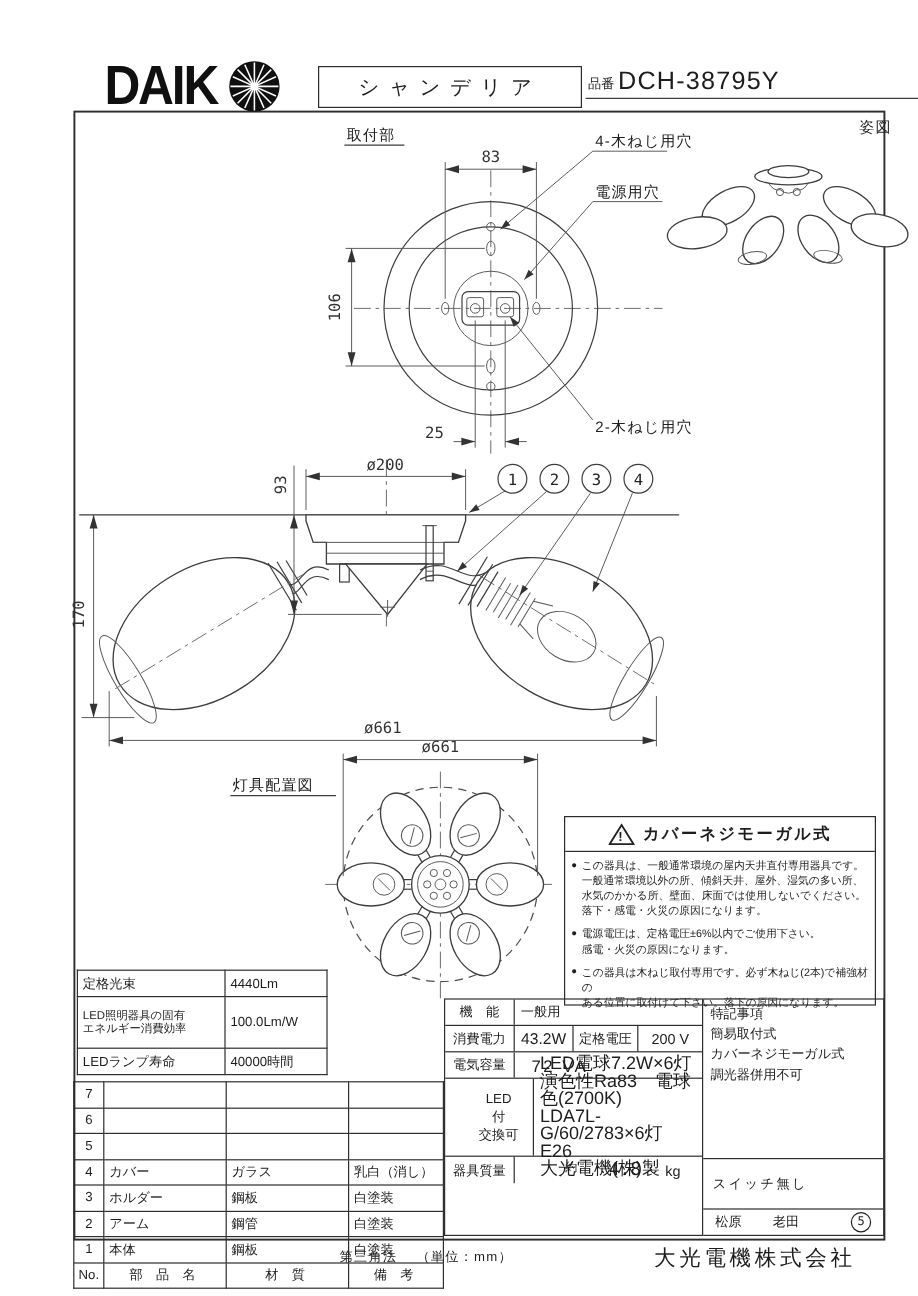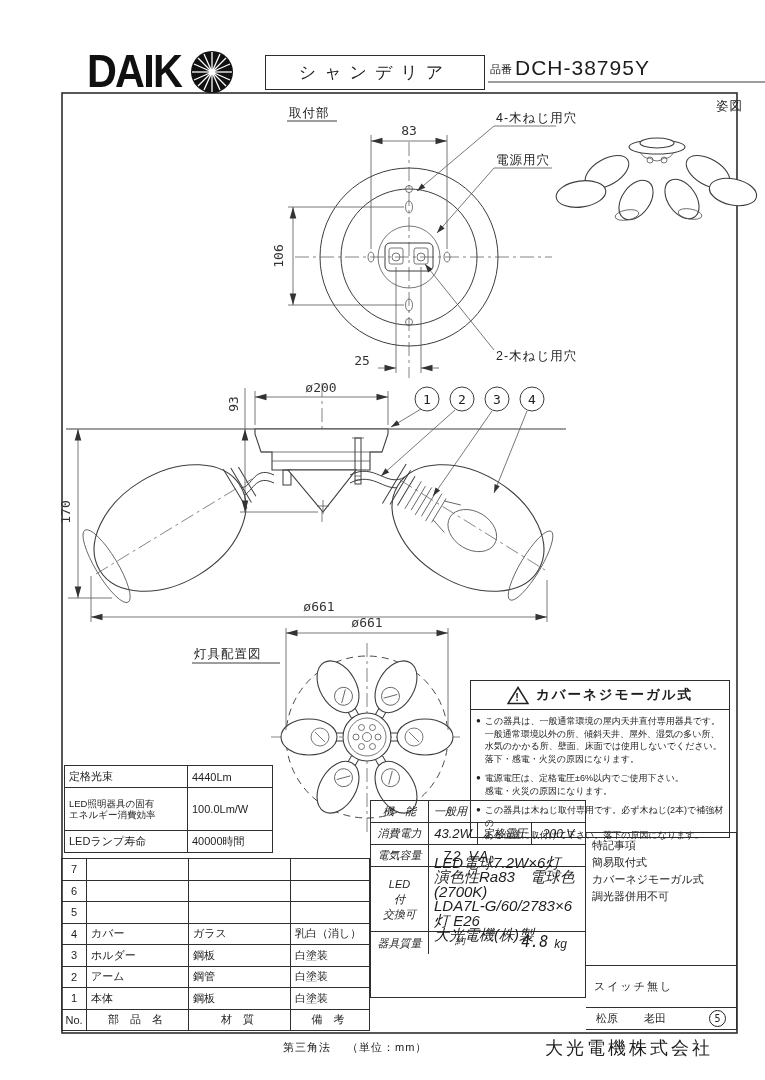"定格光束" table { margin-top: none -> 43px }
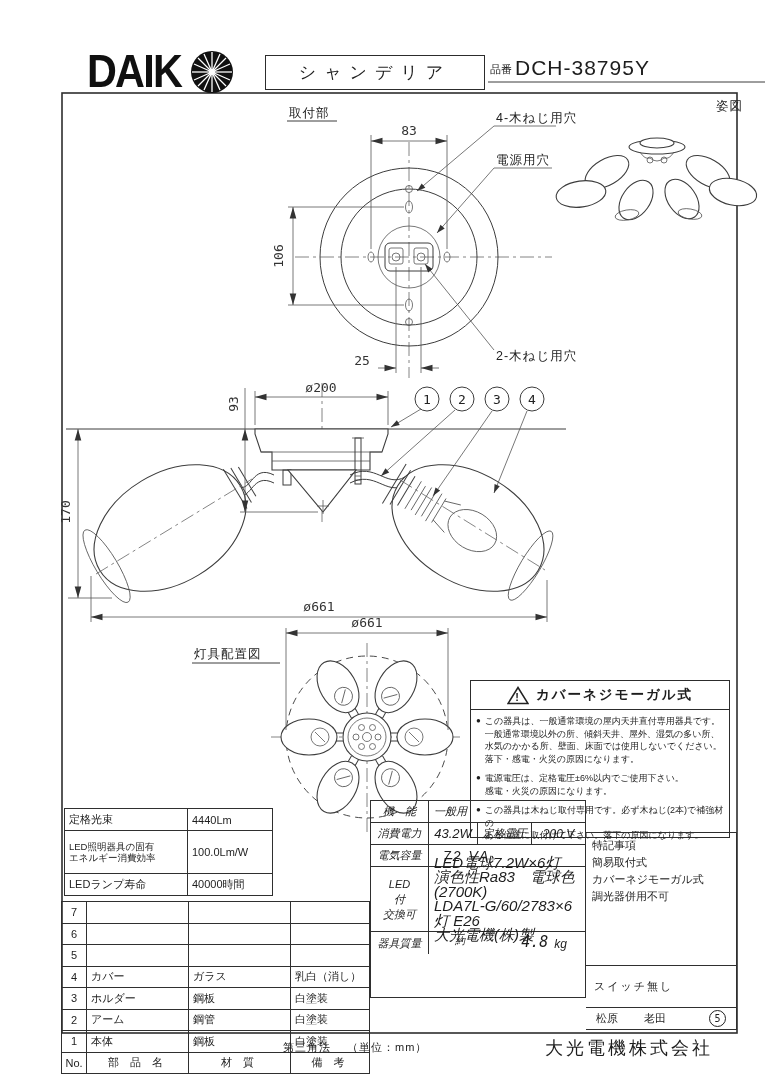"機 能" .spec { font-style: italic -> none; top: 800px -> 832px }
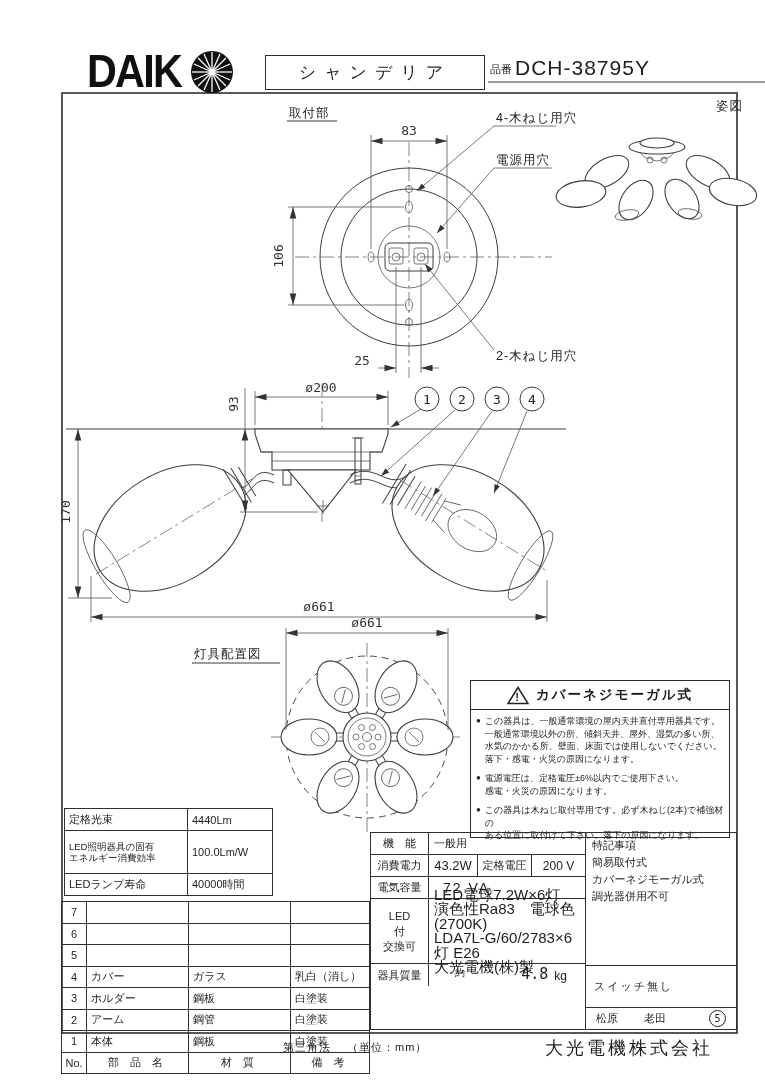"LED" div.lab { margin-left: none -> 16px }
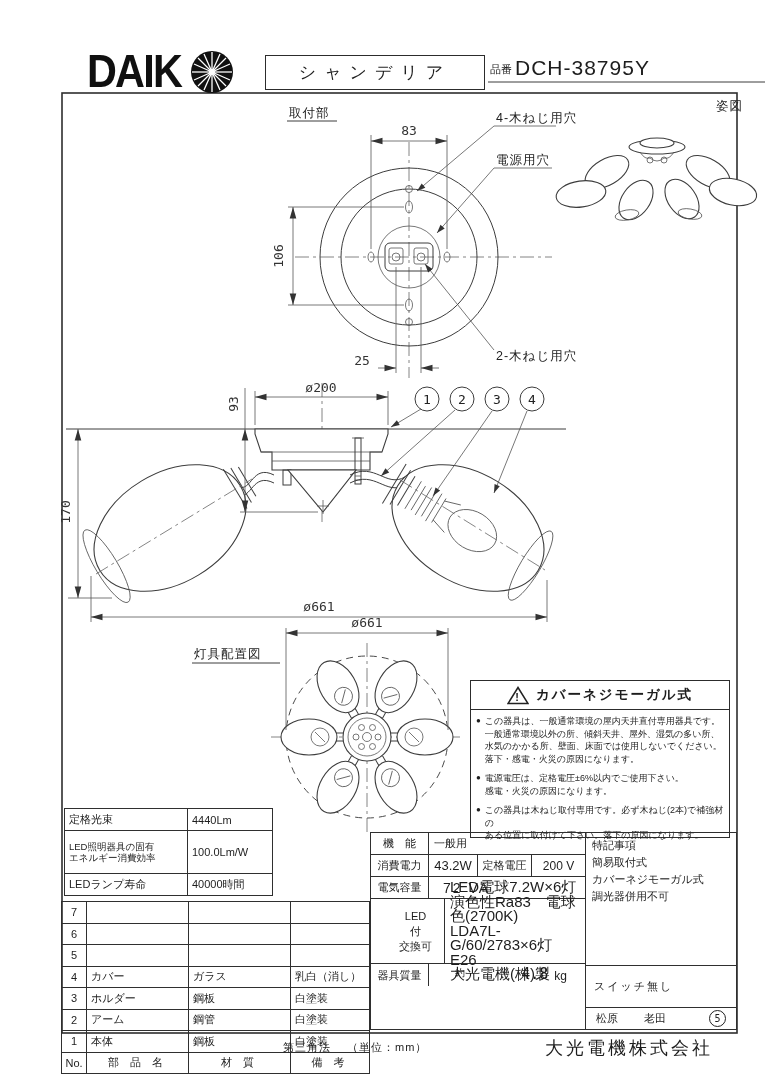"器具質量" .spec .row:last-child { gap: none -> 16px }
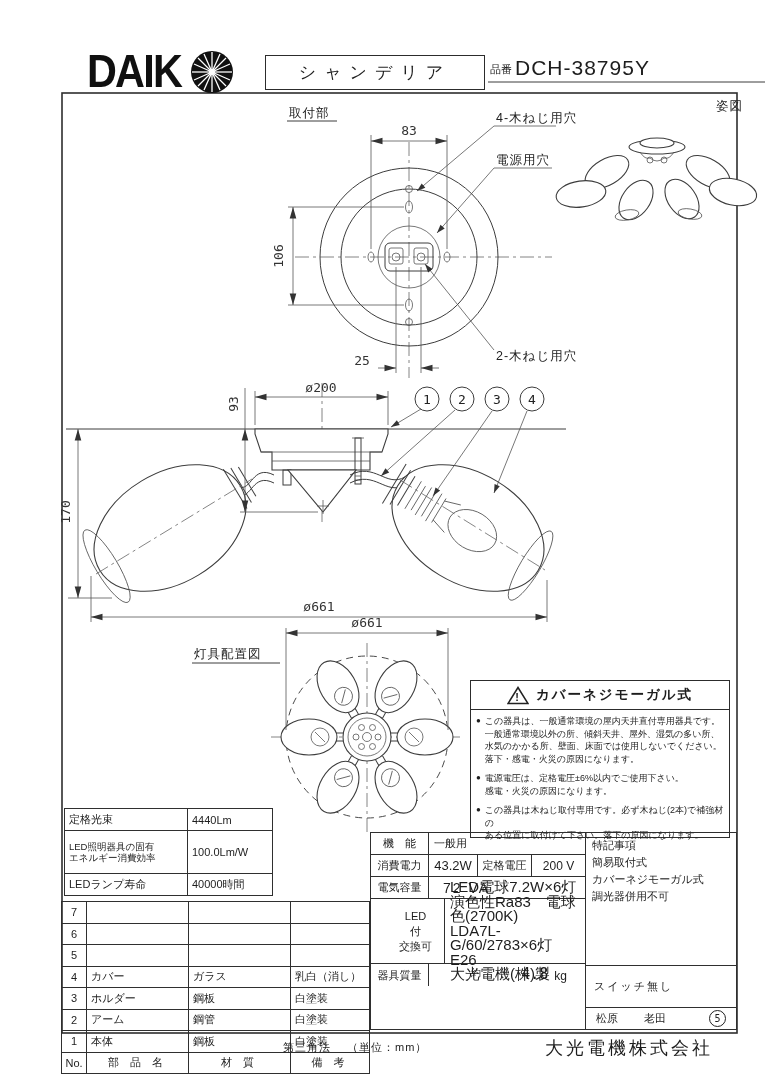"kg" .weight-val .unit { margin-left: 6px -> 20px }
